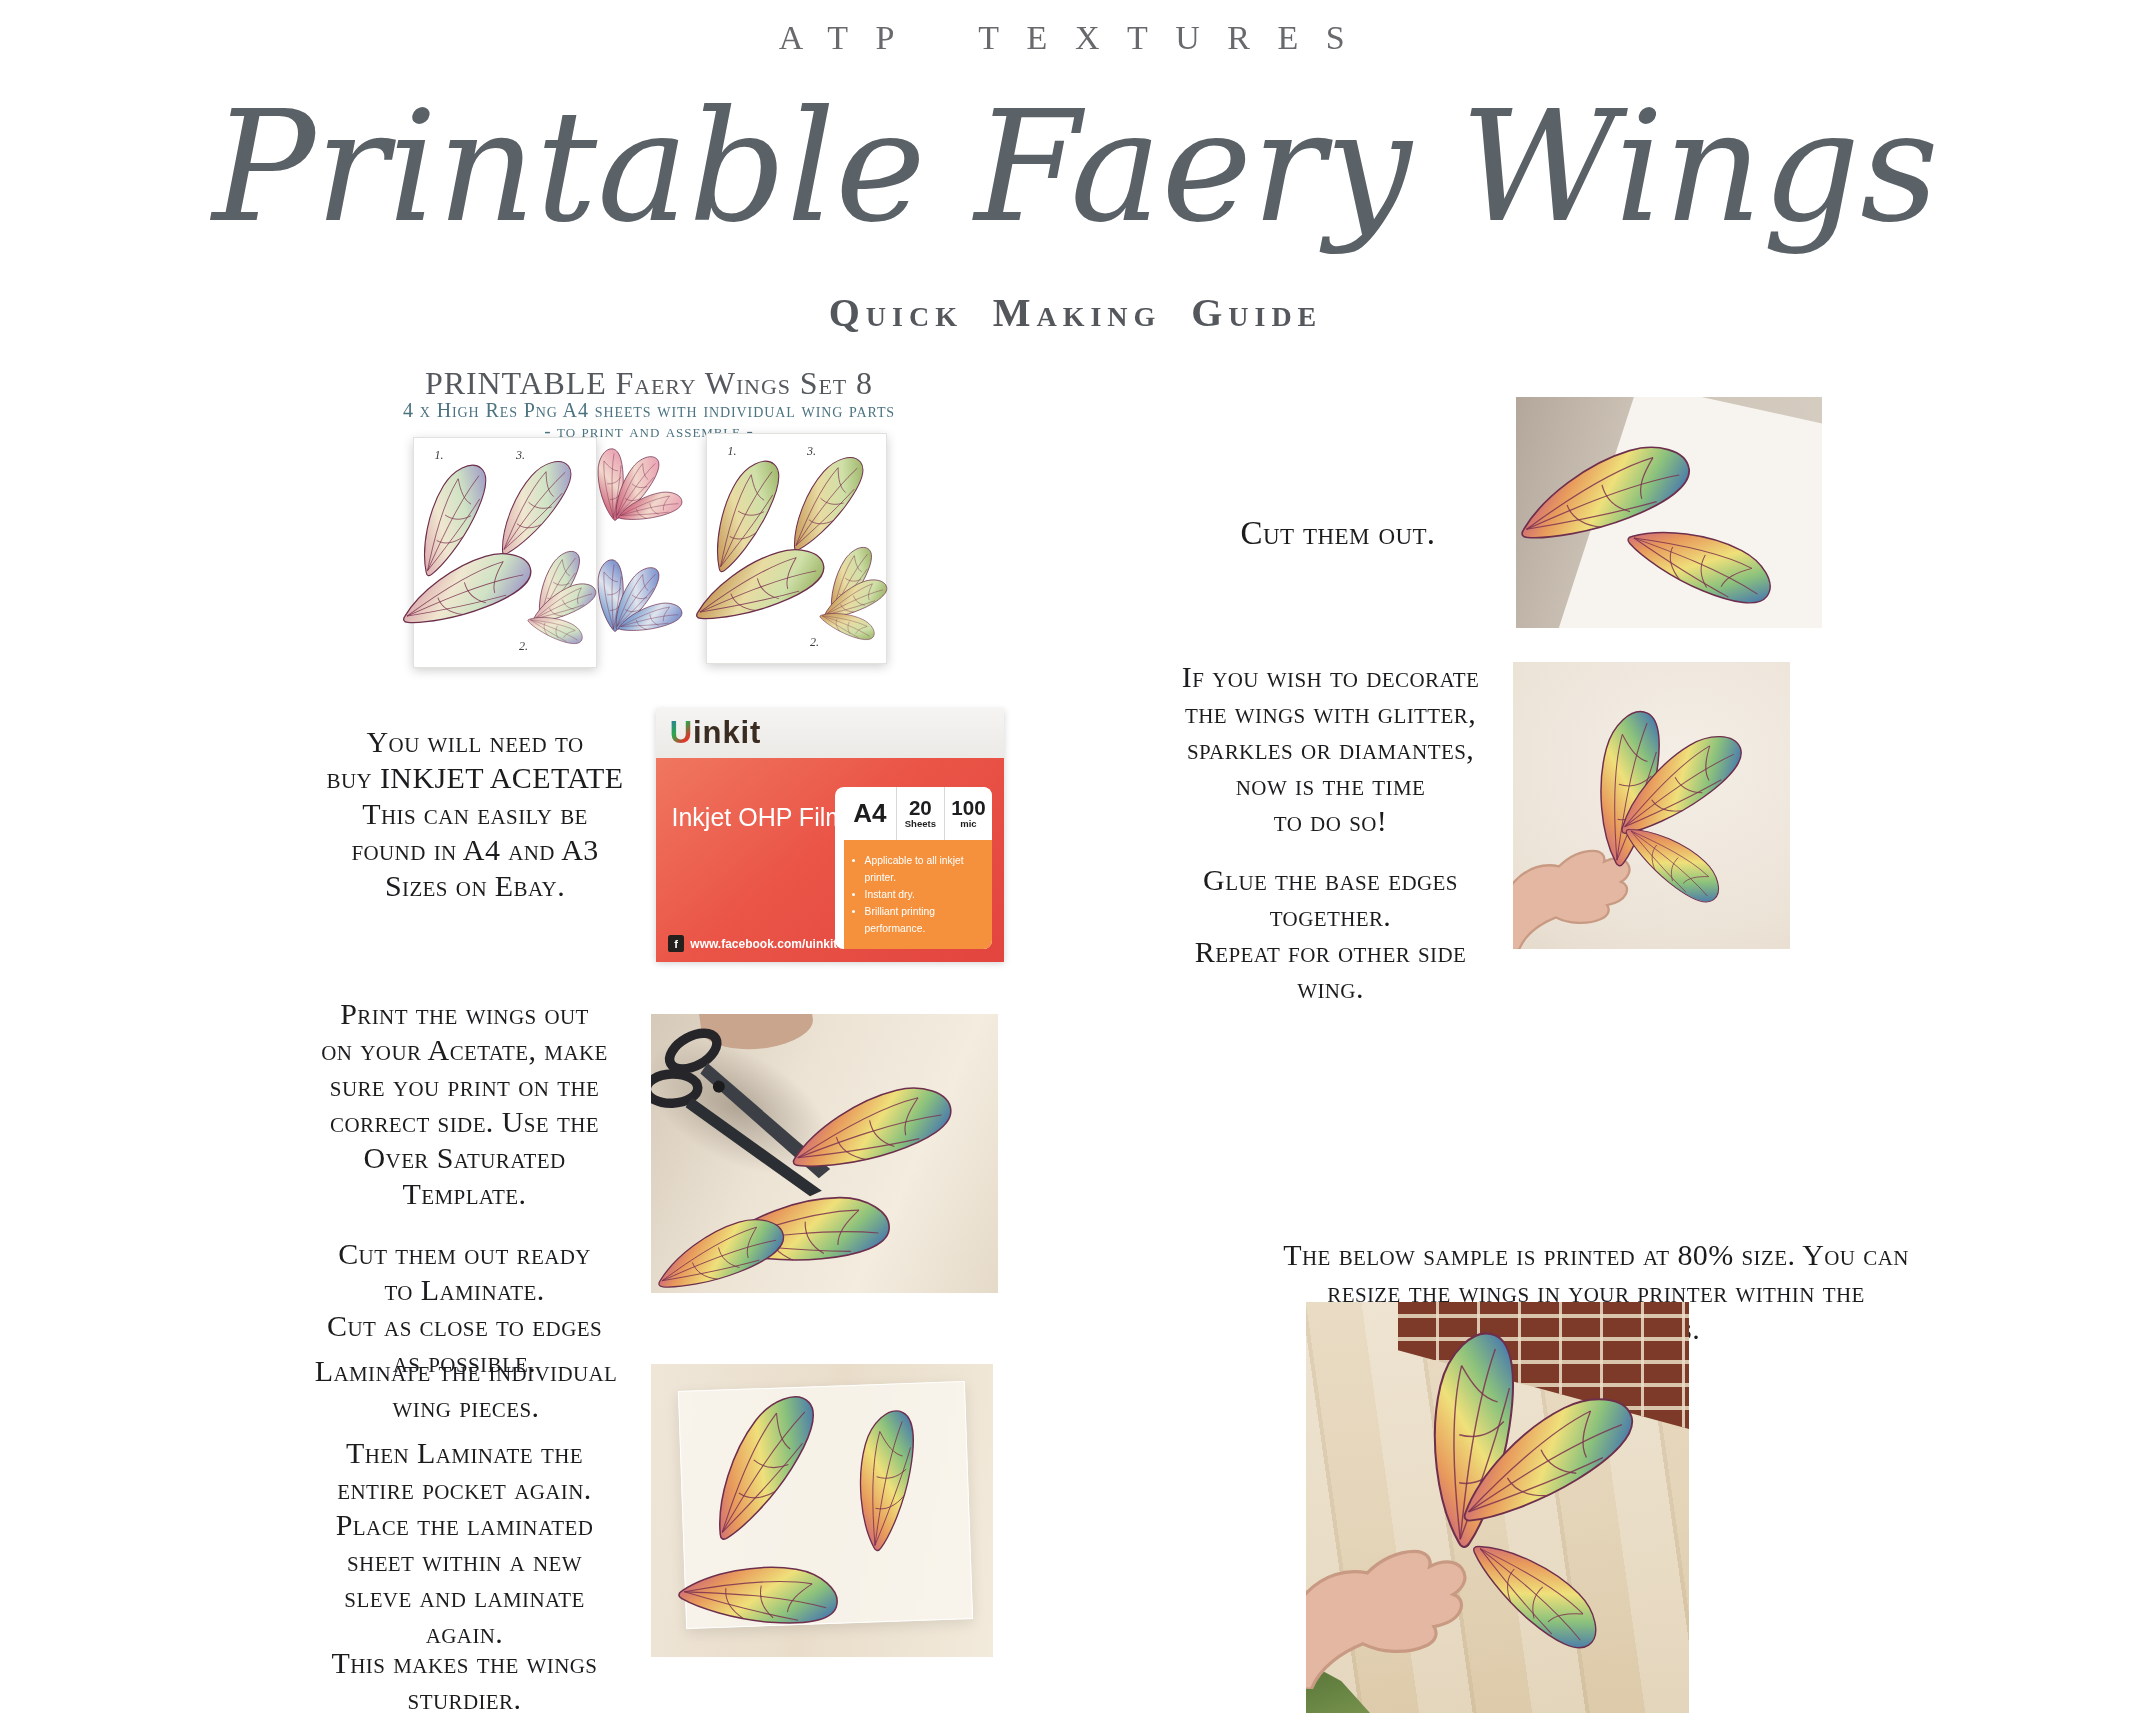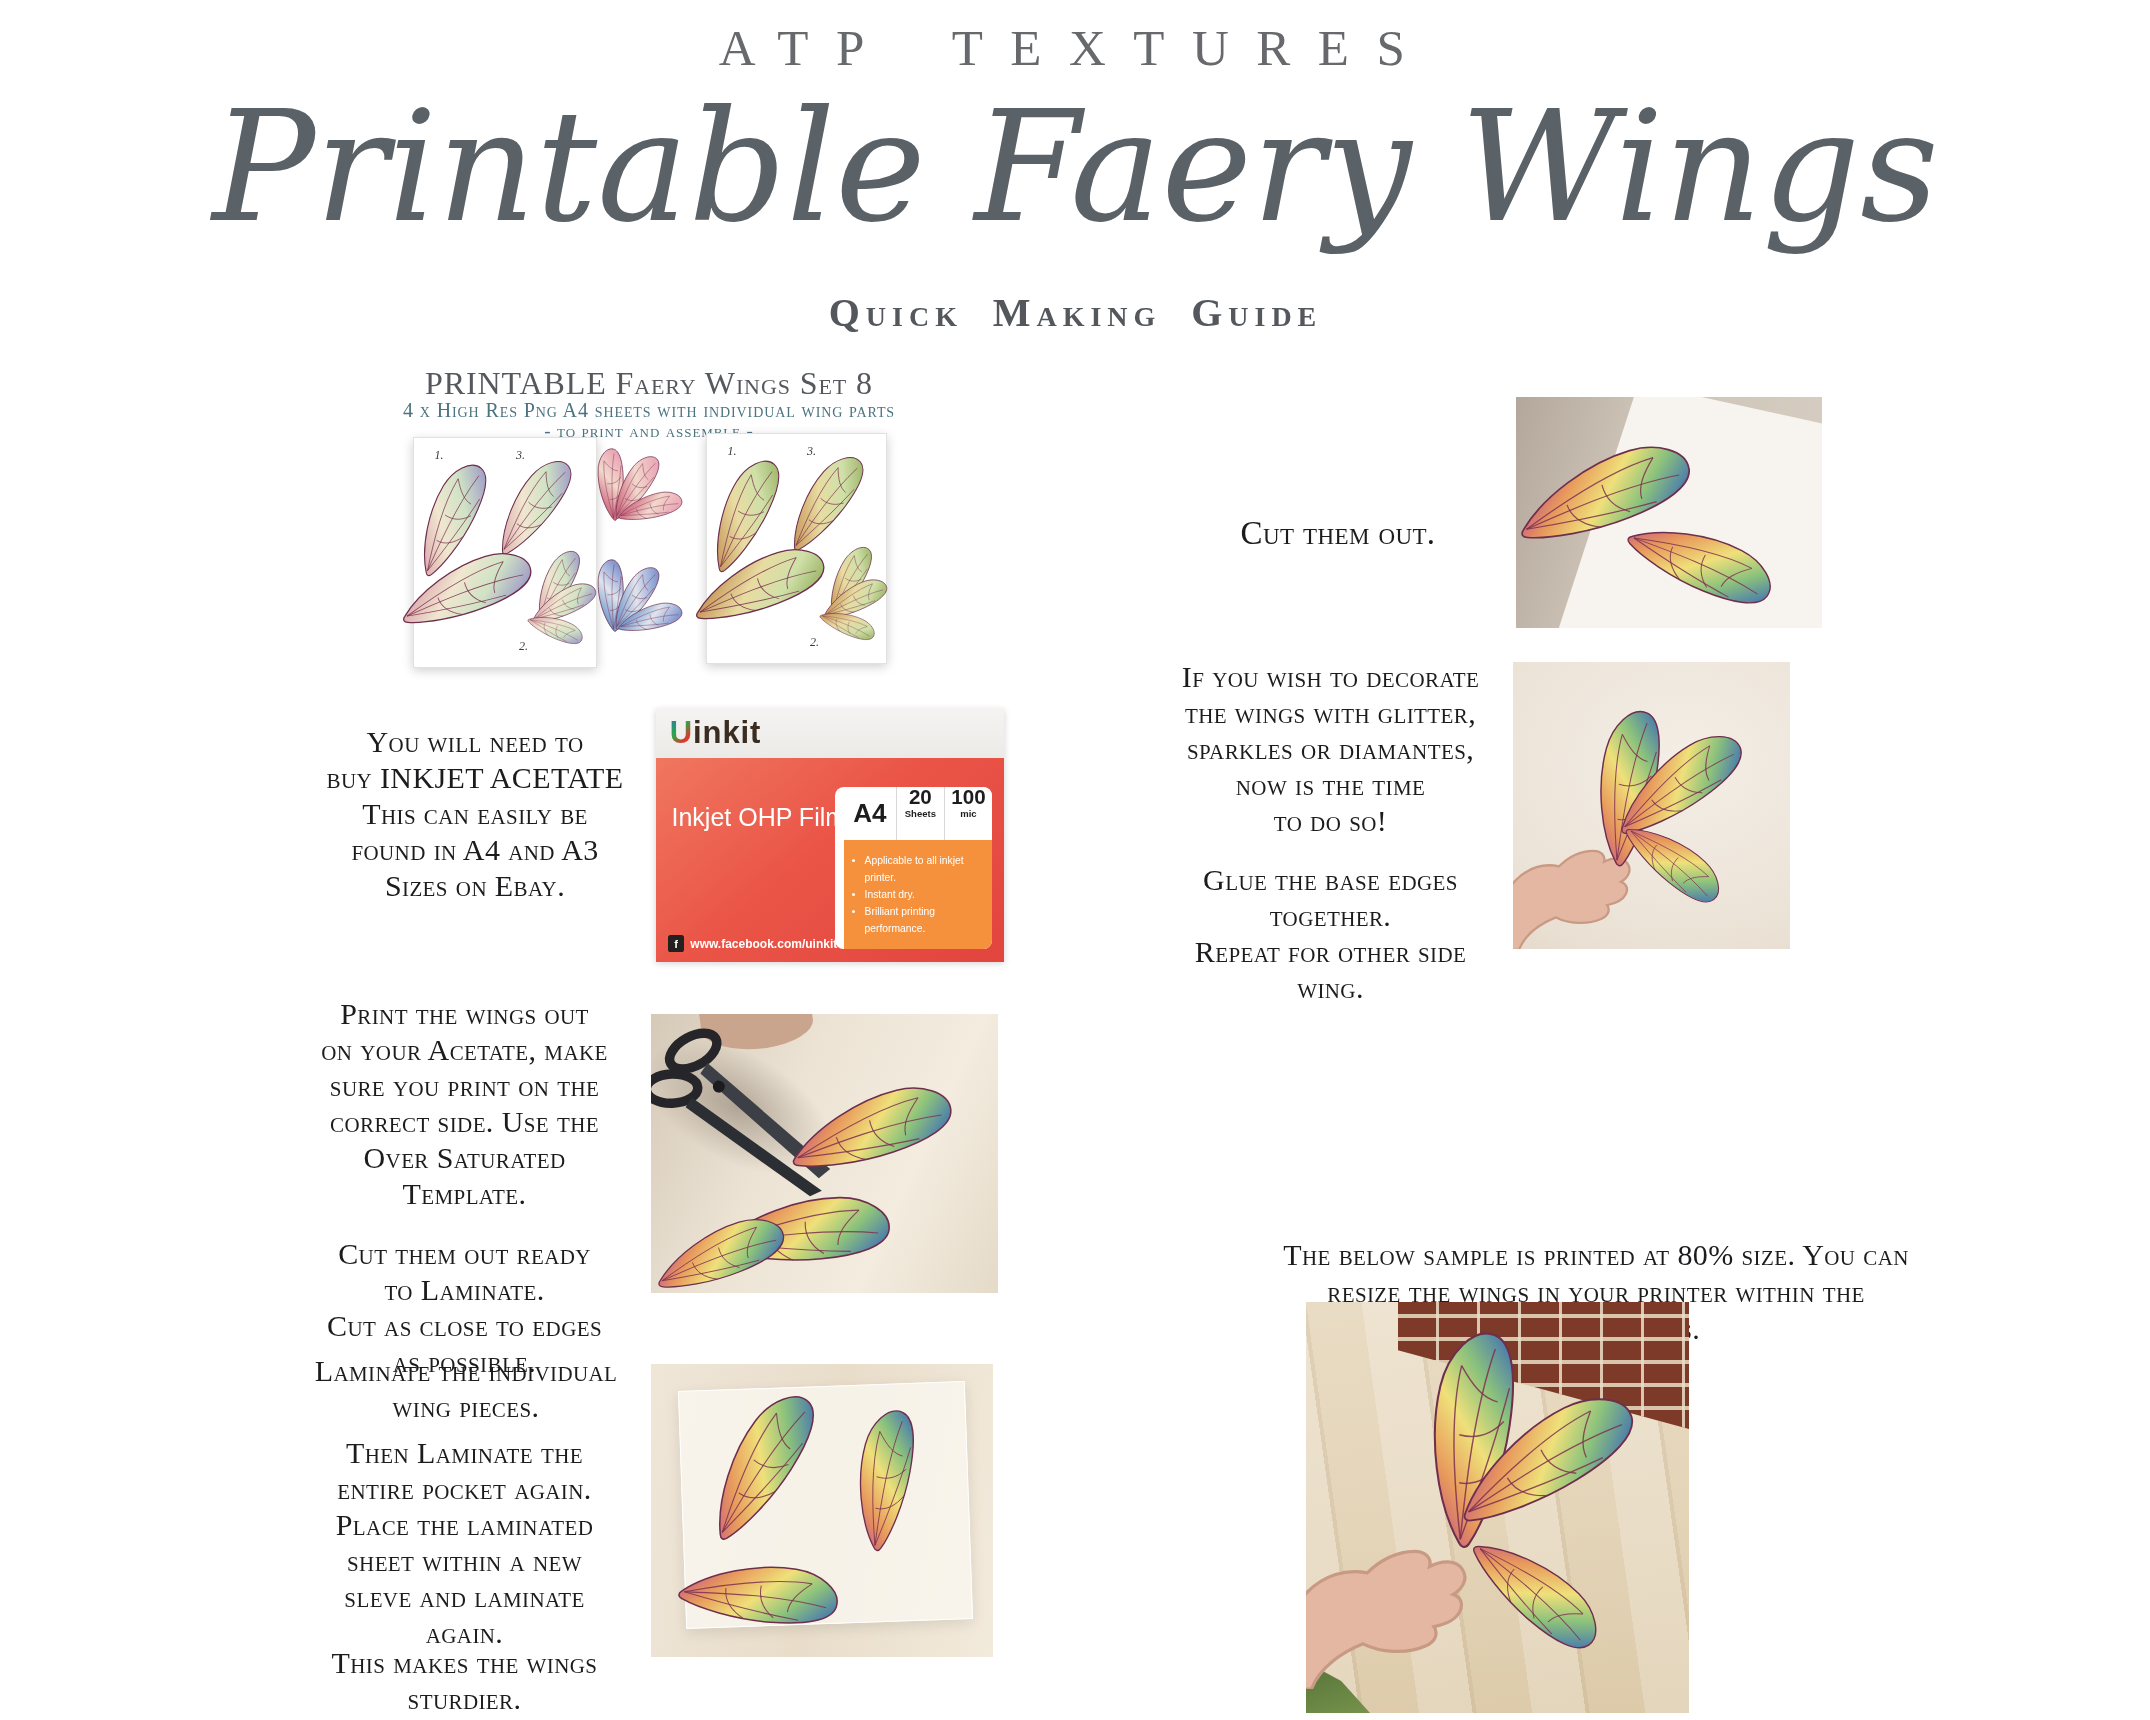"ATP TEXTURES" .brand { font-size: 51px -> 34px }
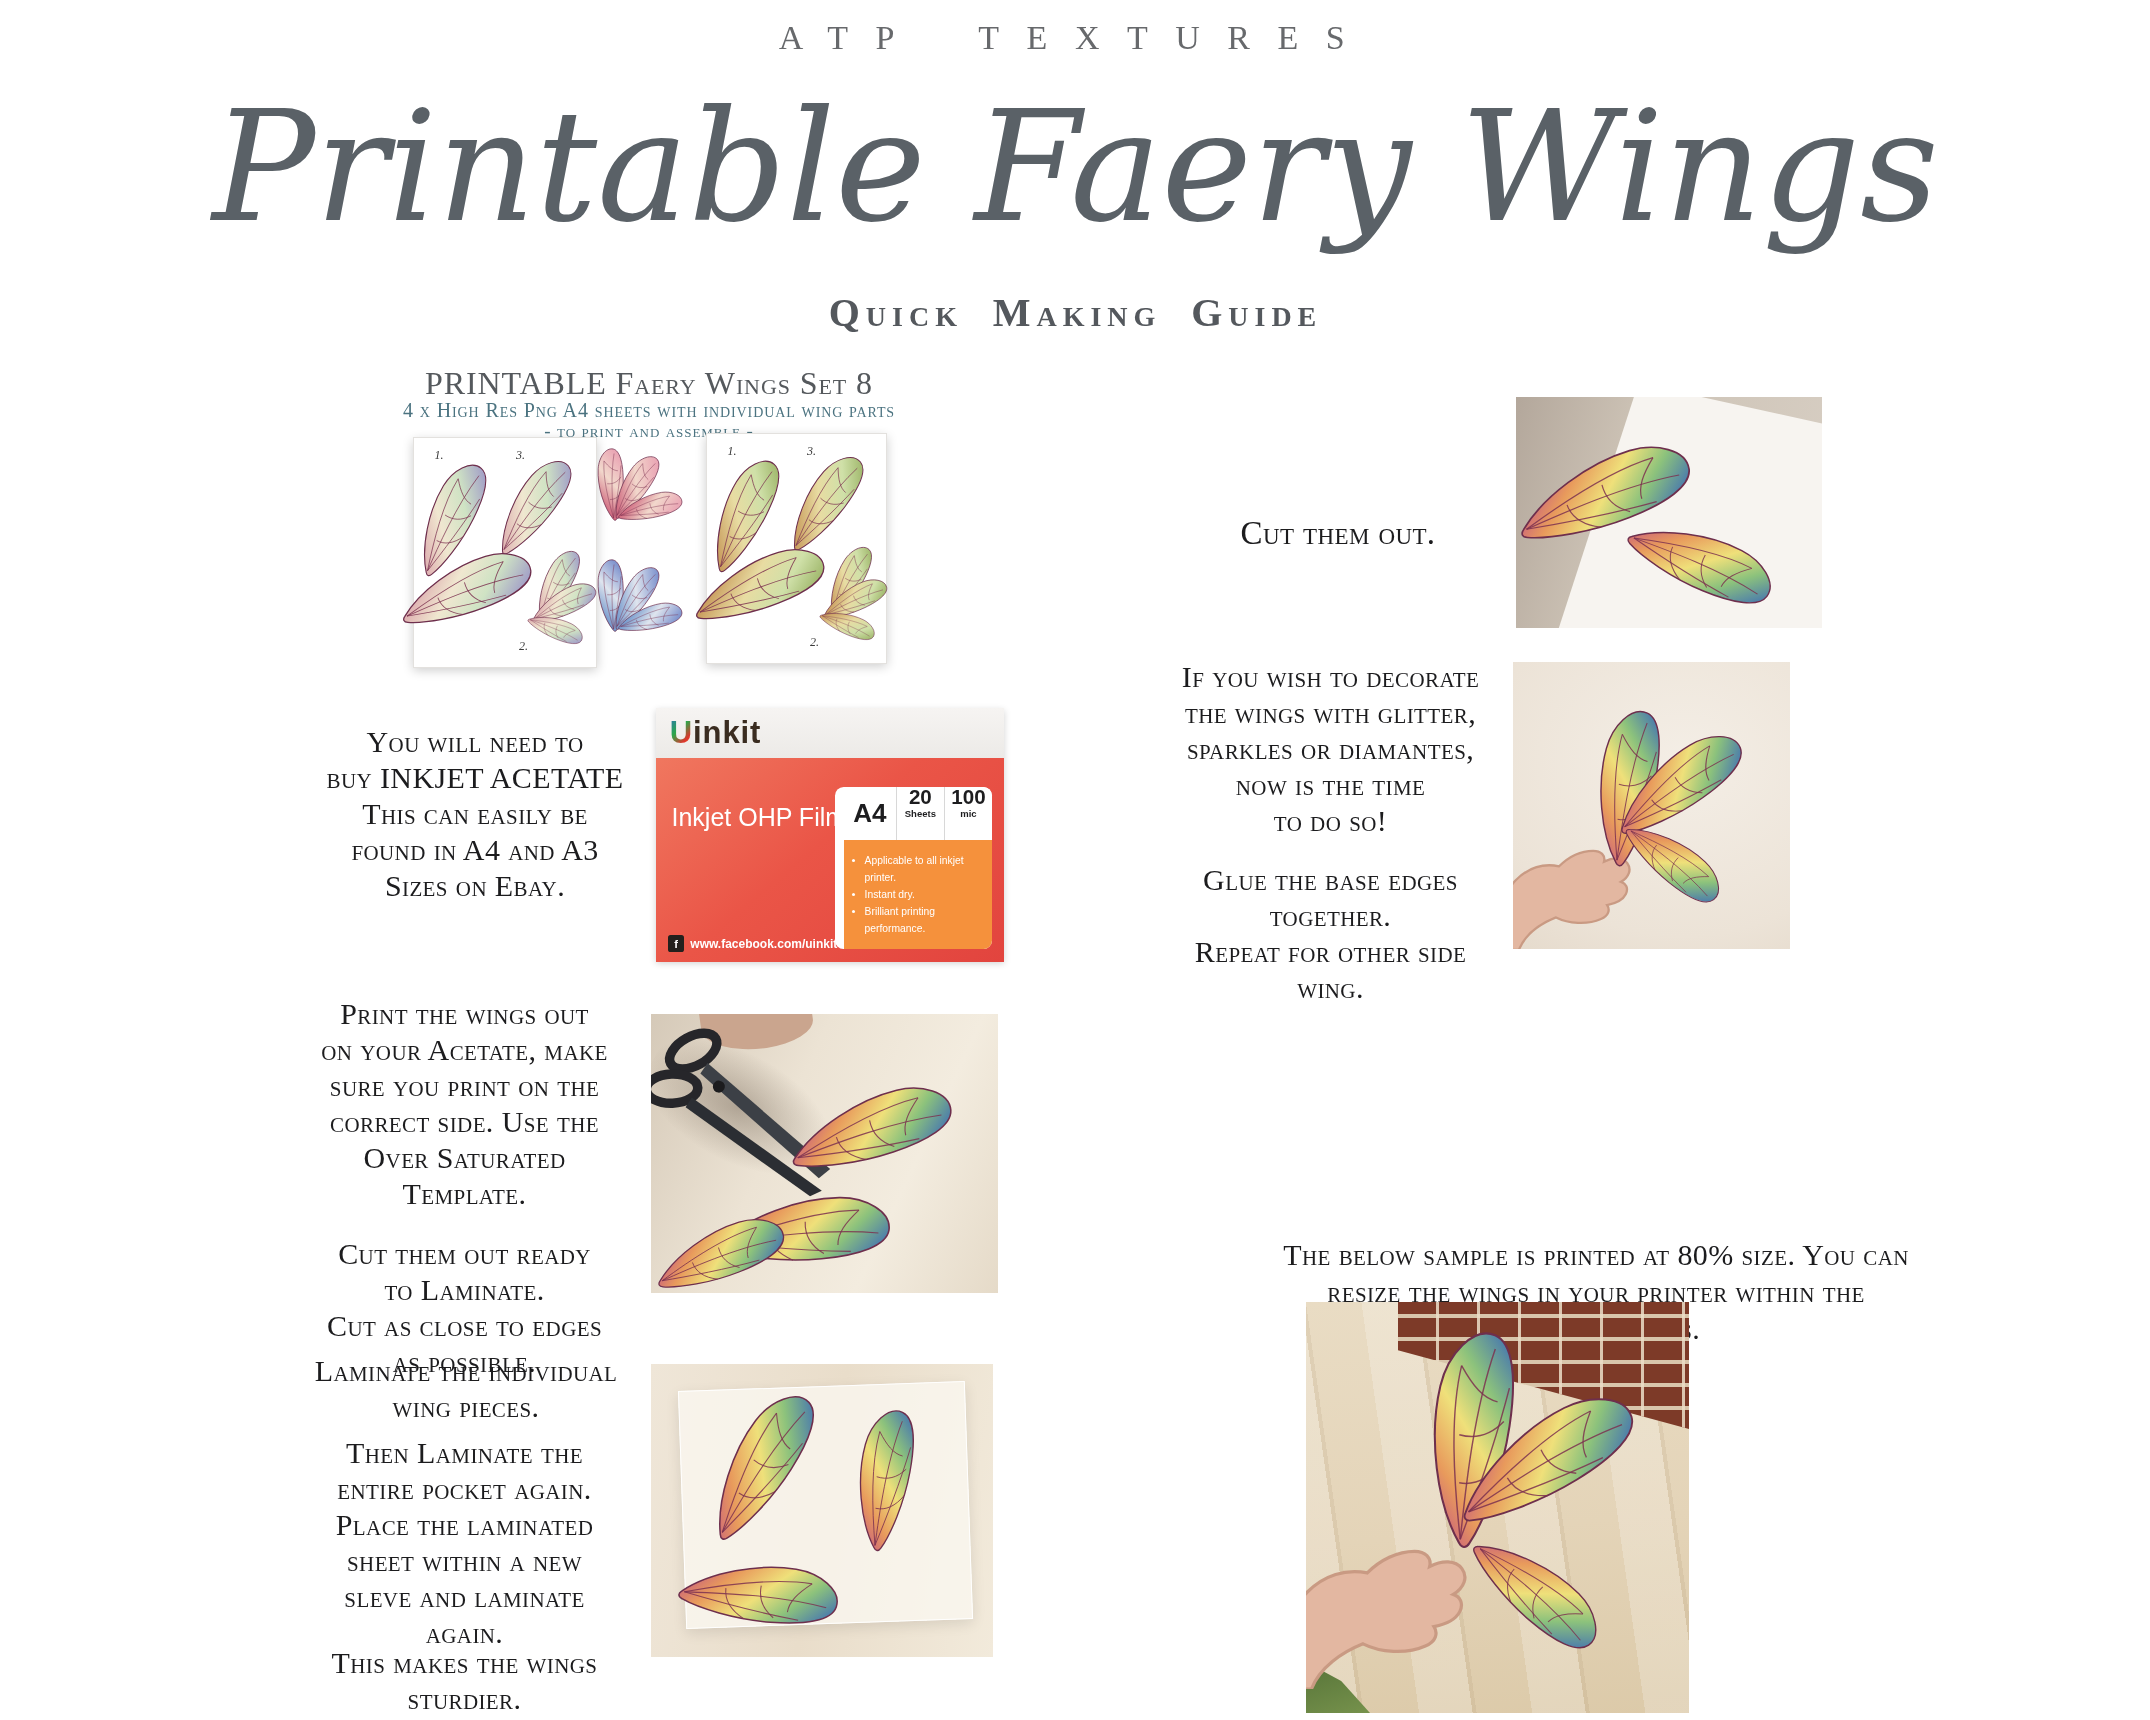"20" .uk-col { justify-content: flex-start -> center }
